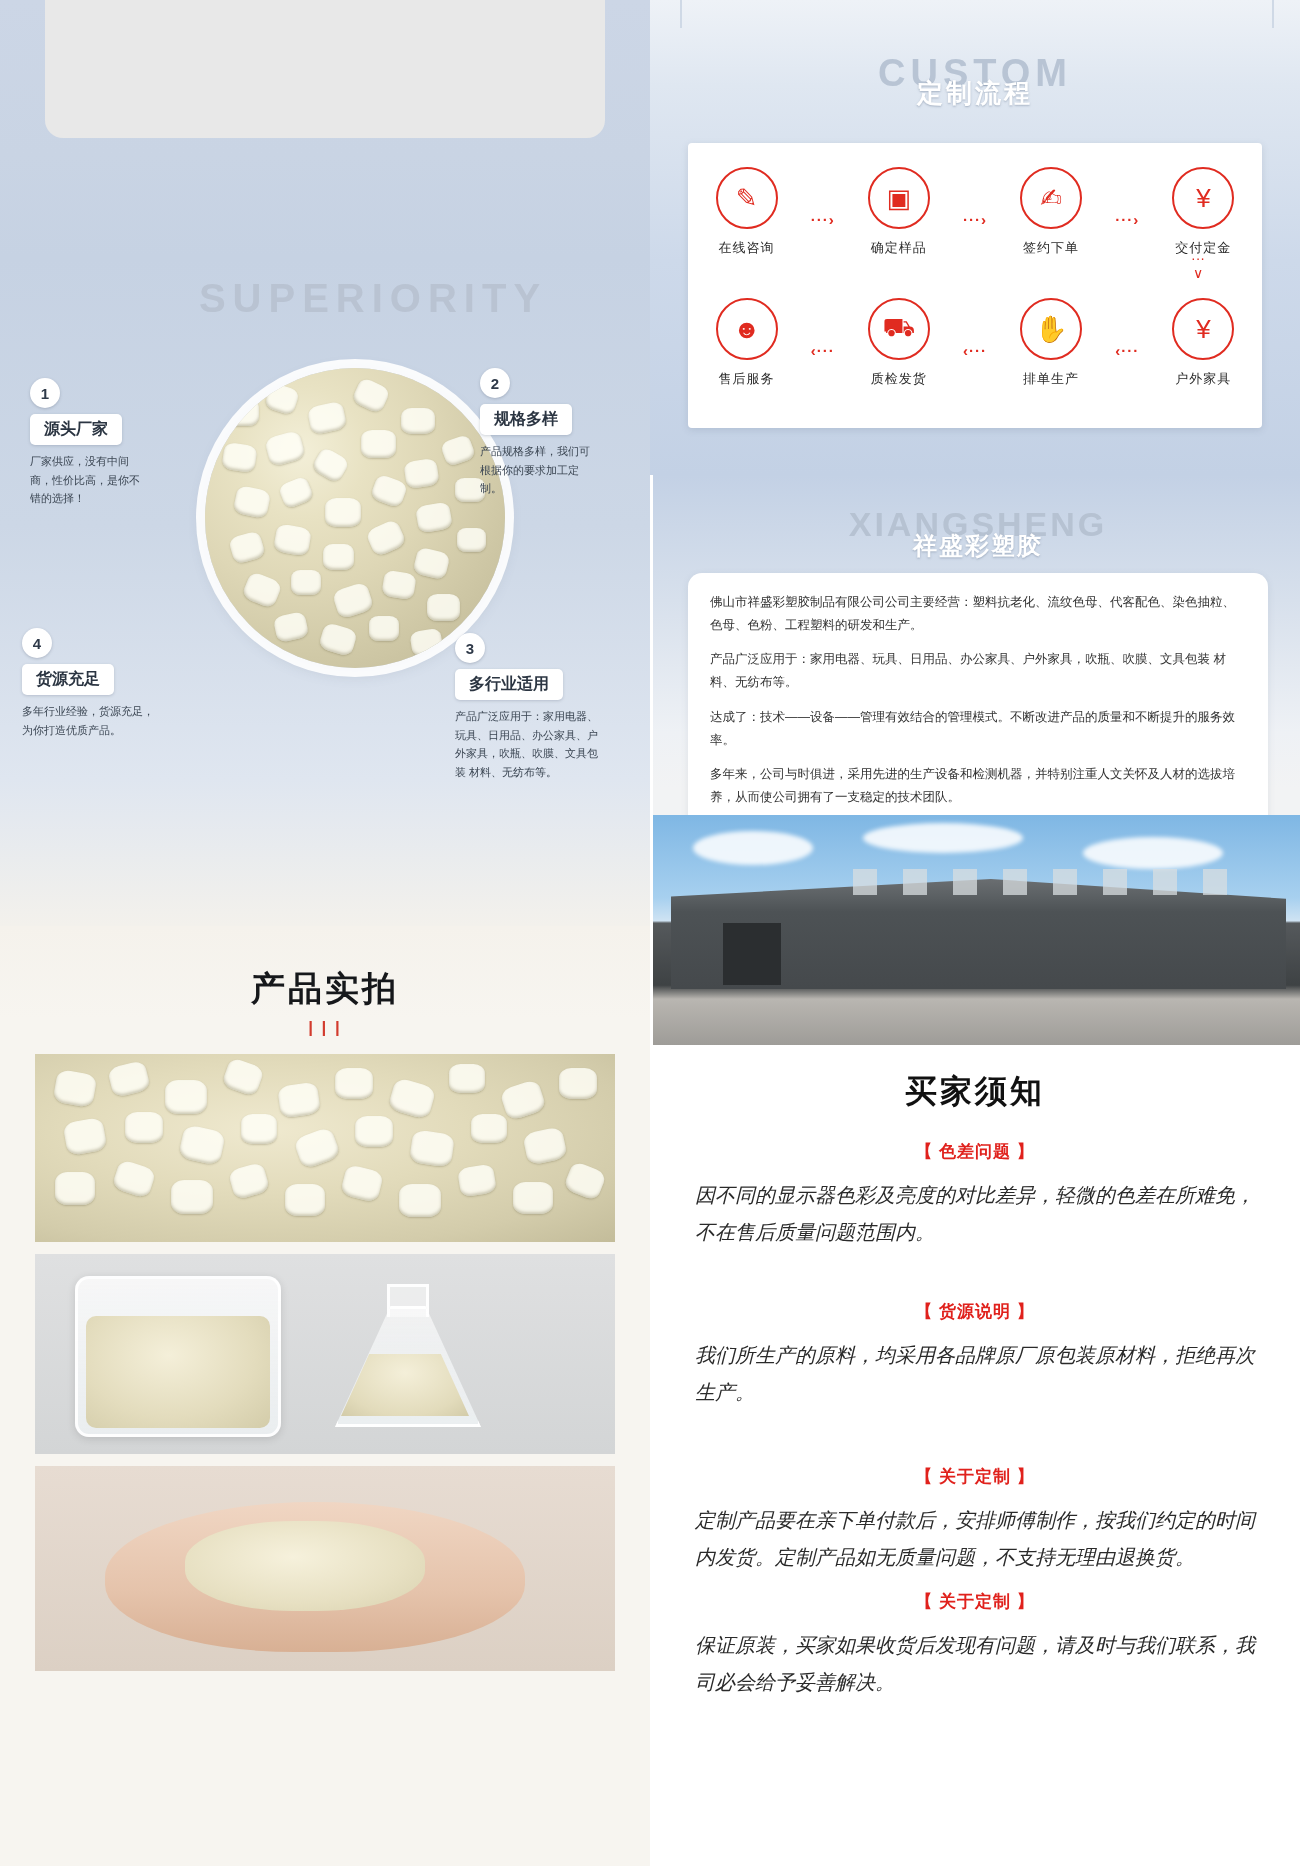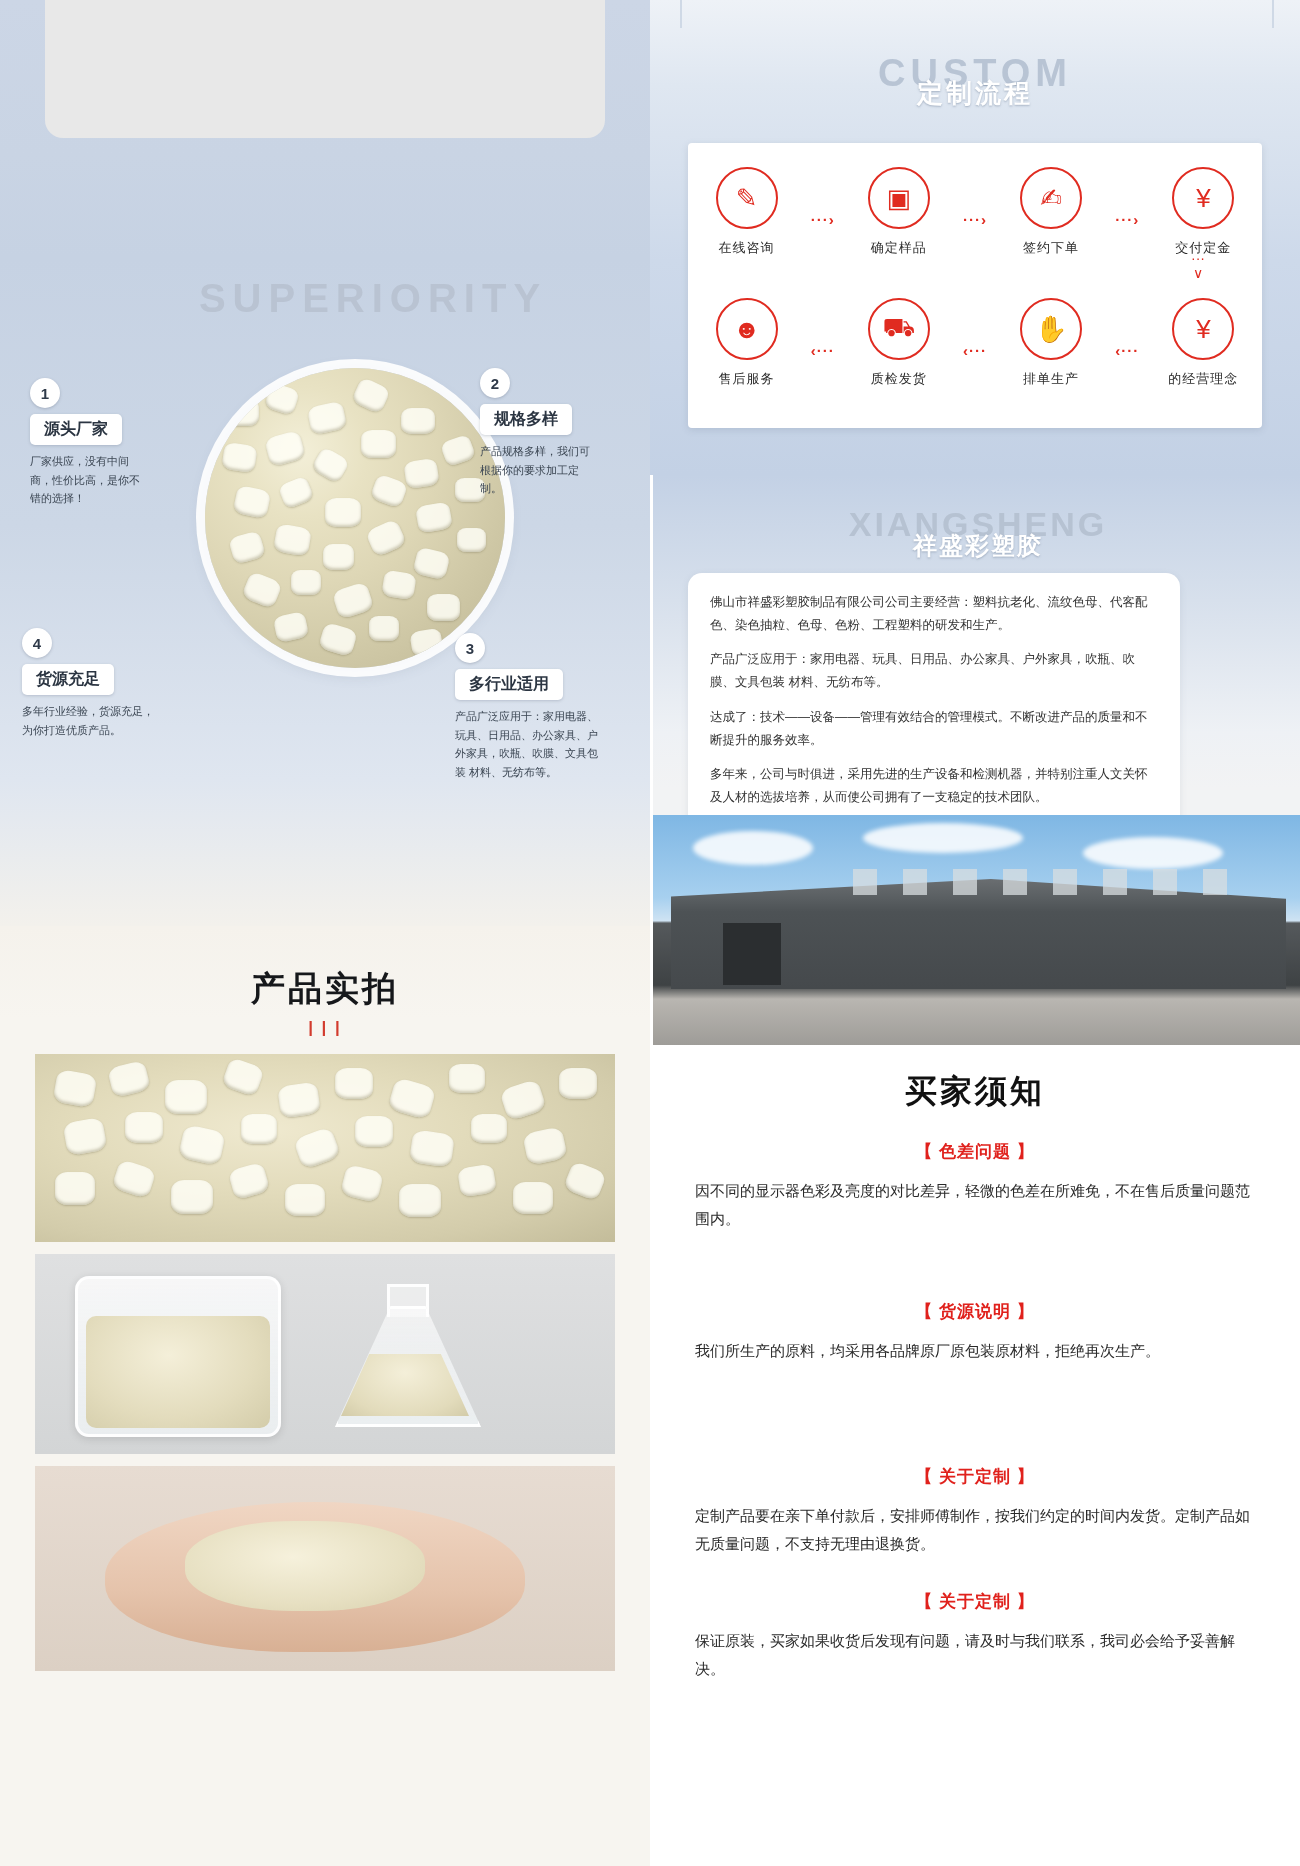"的经营理念" div.flow-label { text: 的经营理念 -> 户外家具 }
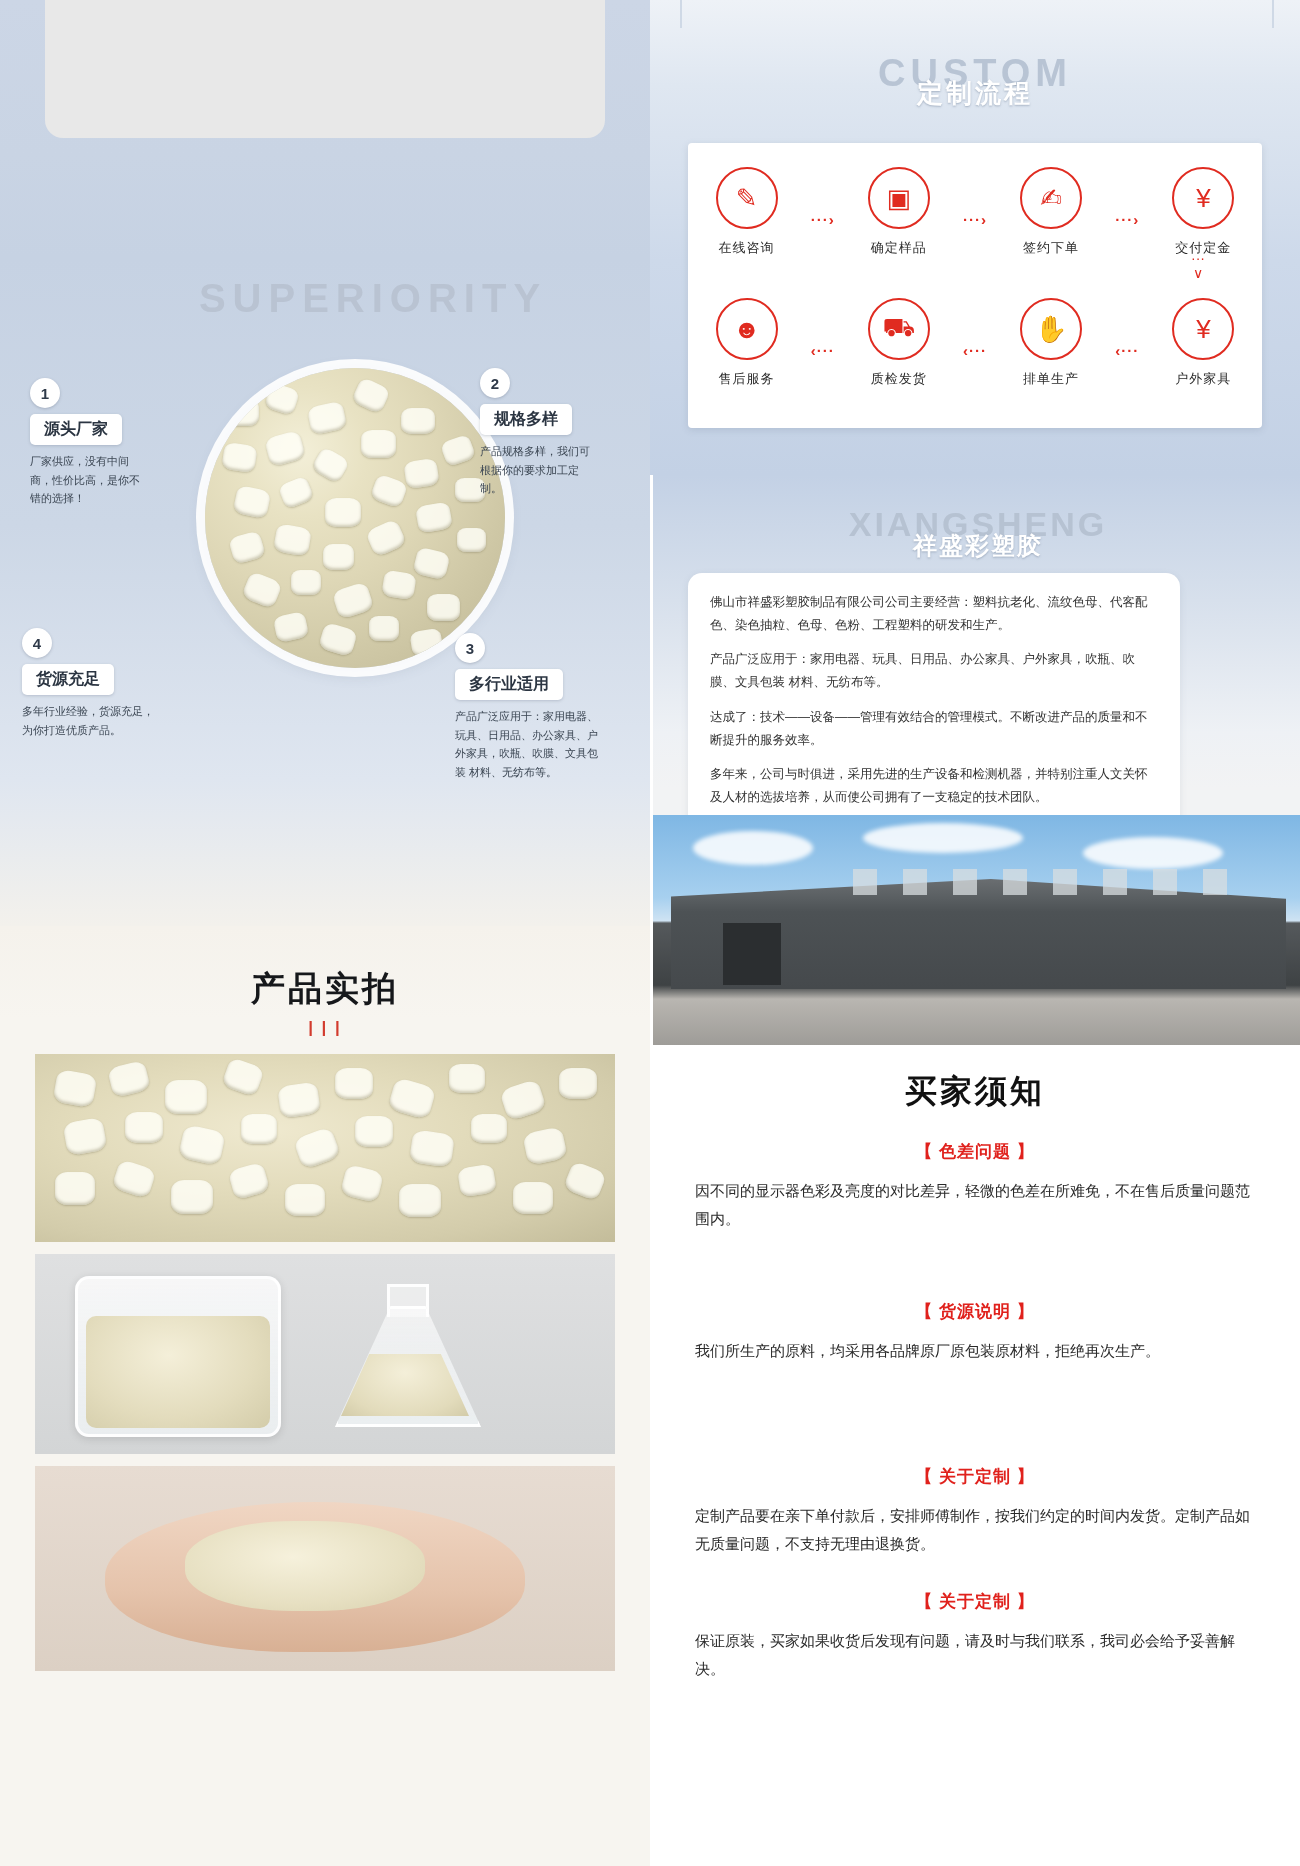"佛山市祥盛彩塑胶制品有限公司公司主要经营：塑料抗老化、流纹色母、代客配色、染色抽" .ab-card { width: 492px -> 580px }
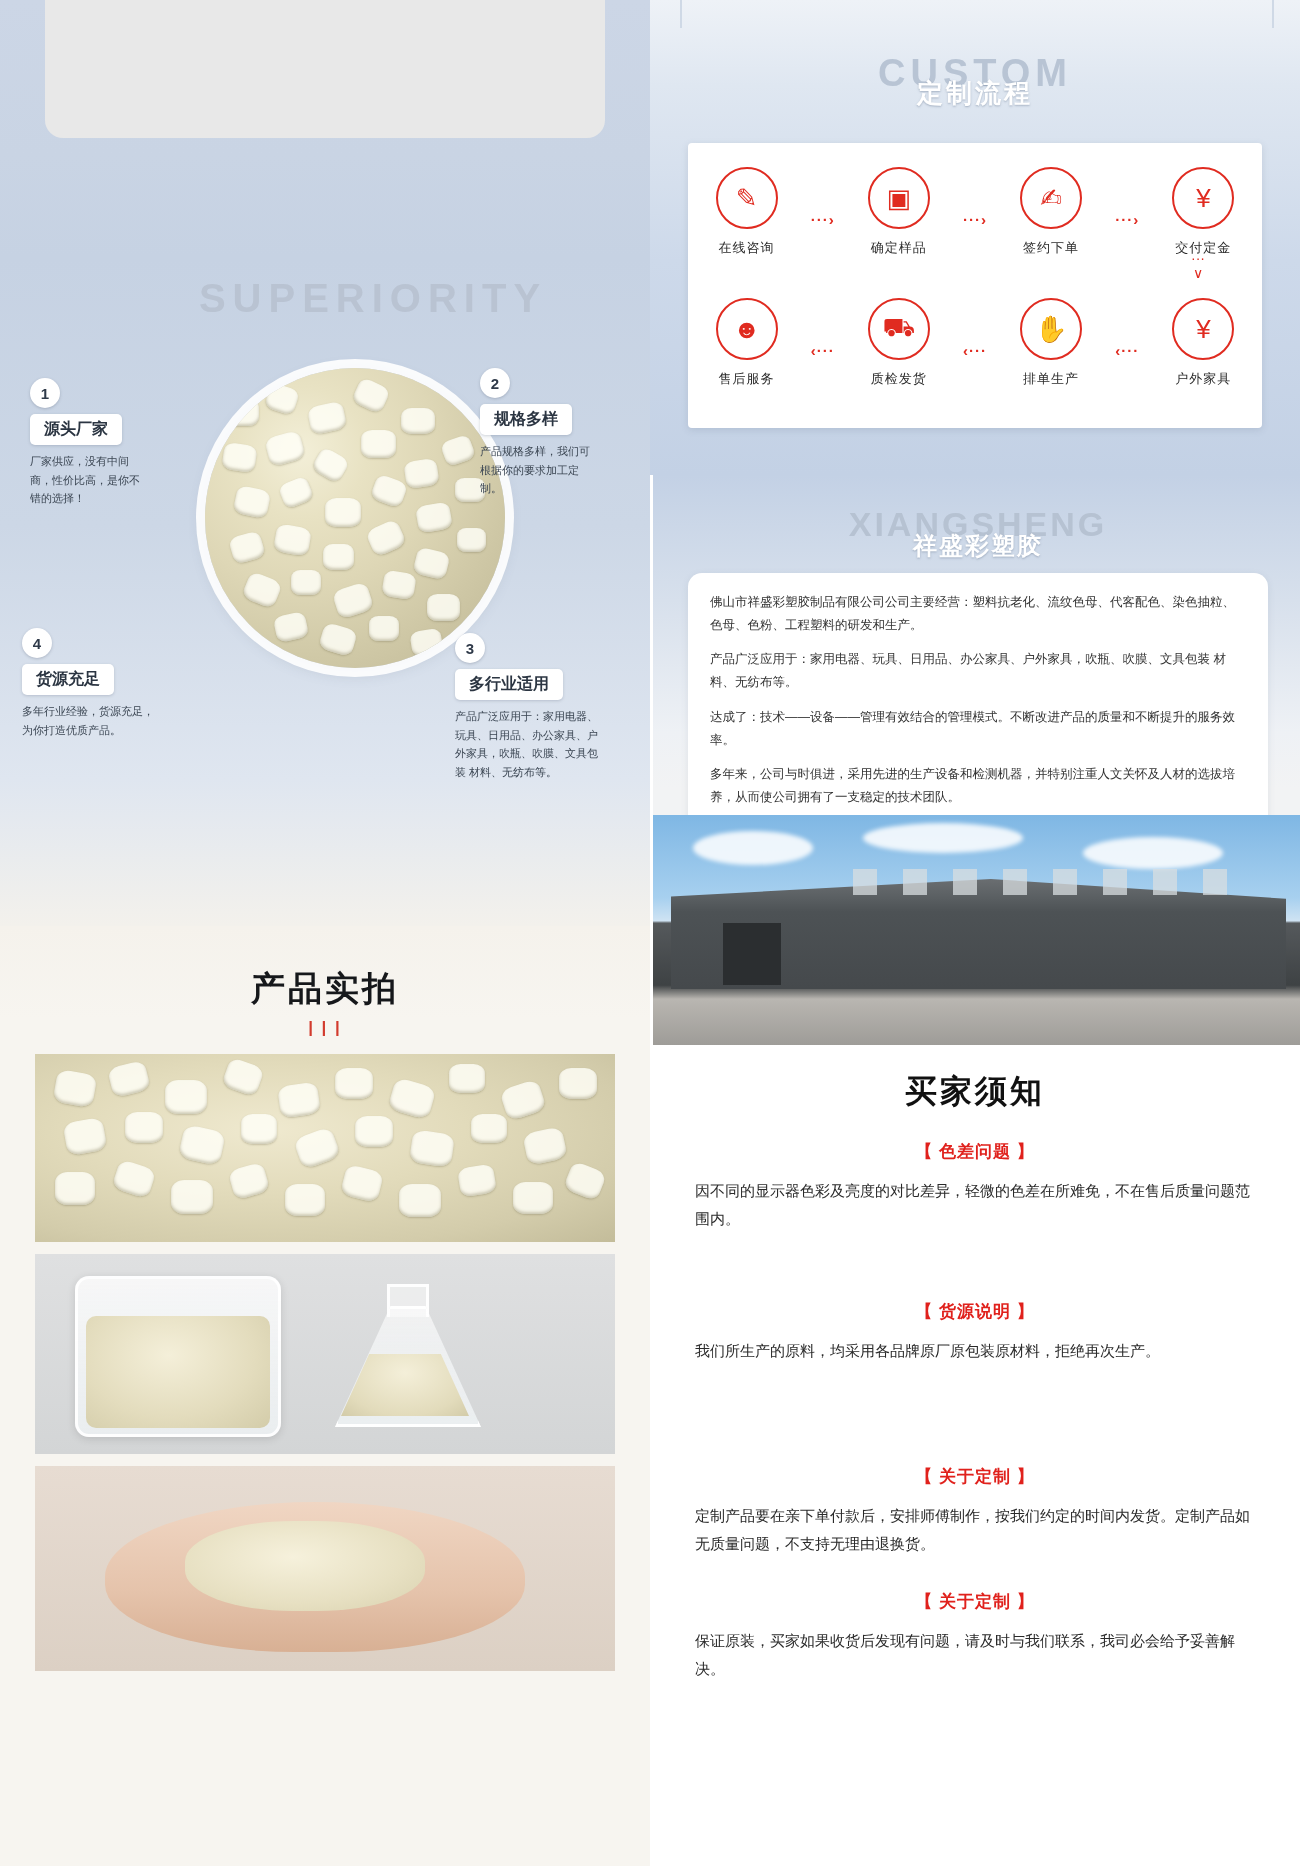"因不同的显示器色彩及亮度的对比差异，轻微的色差在所难免，不在售后质量问题范围内。" .nt-body { font-size: 15px -> 20px; font-style: none -> italic }
